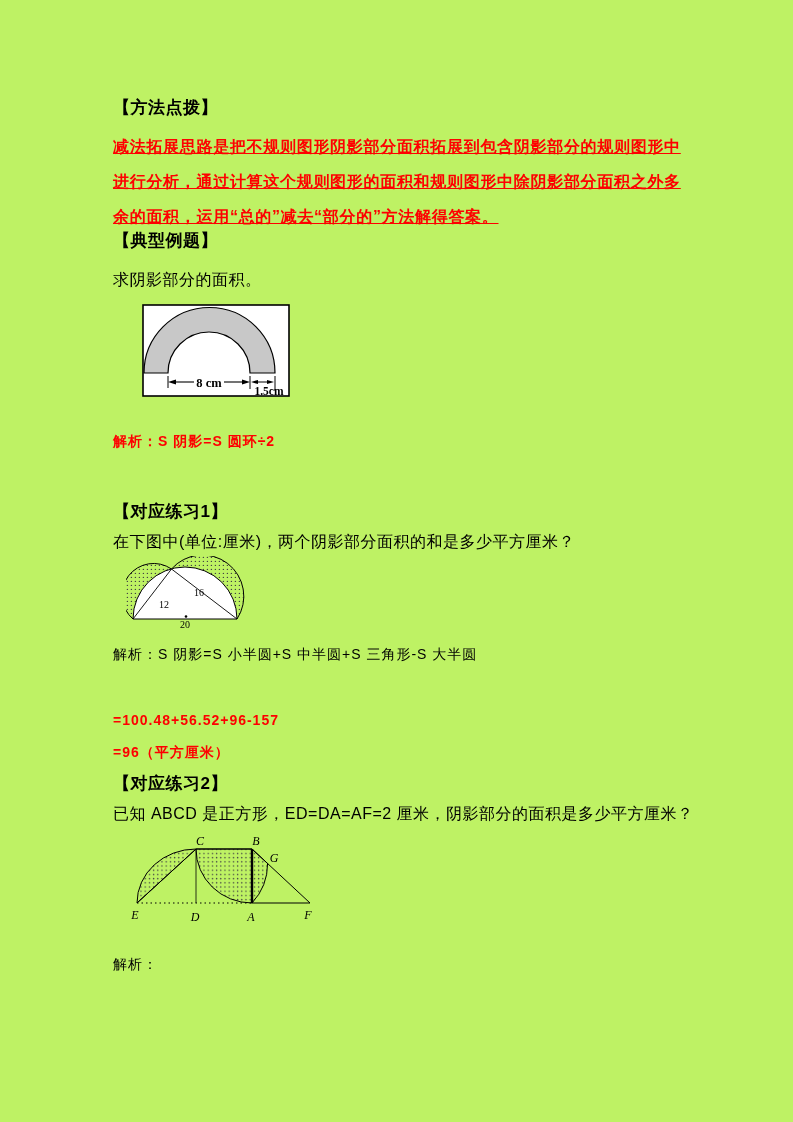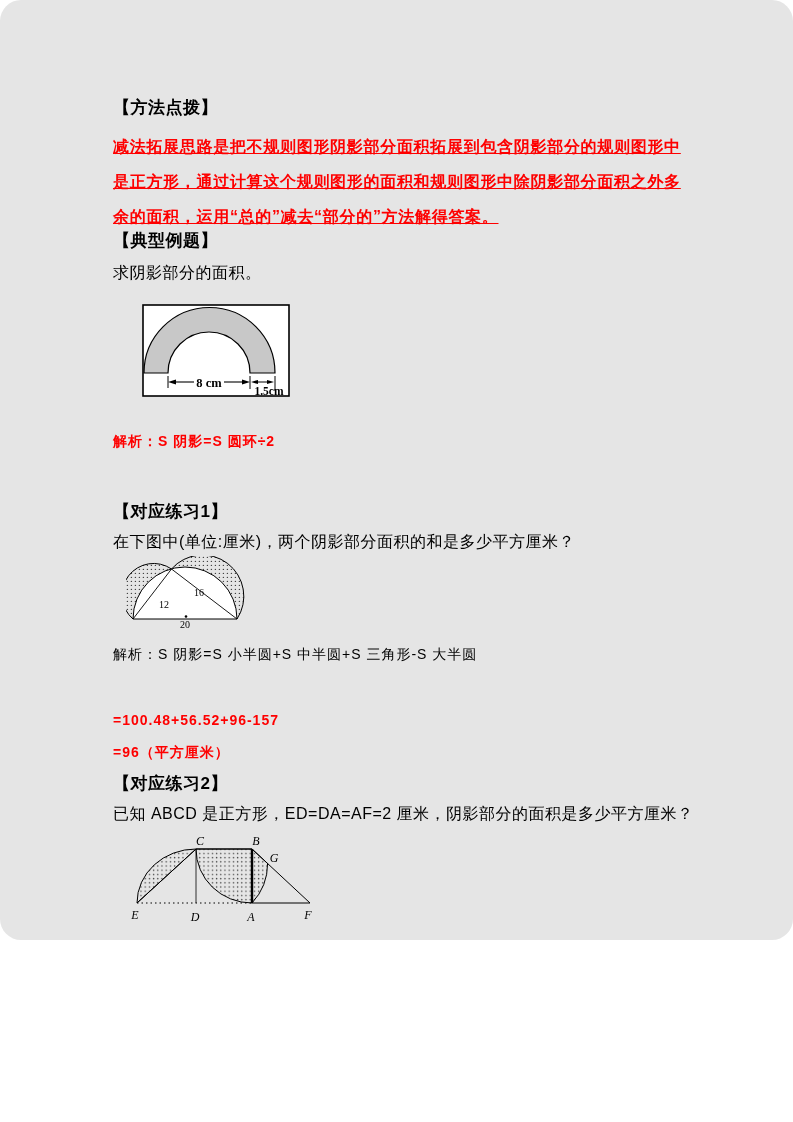"【方法点拨】" .page { background: #e5e5e5 -> #bef264; border-radius: 21px -> none; height: 940px -> 1122px }
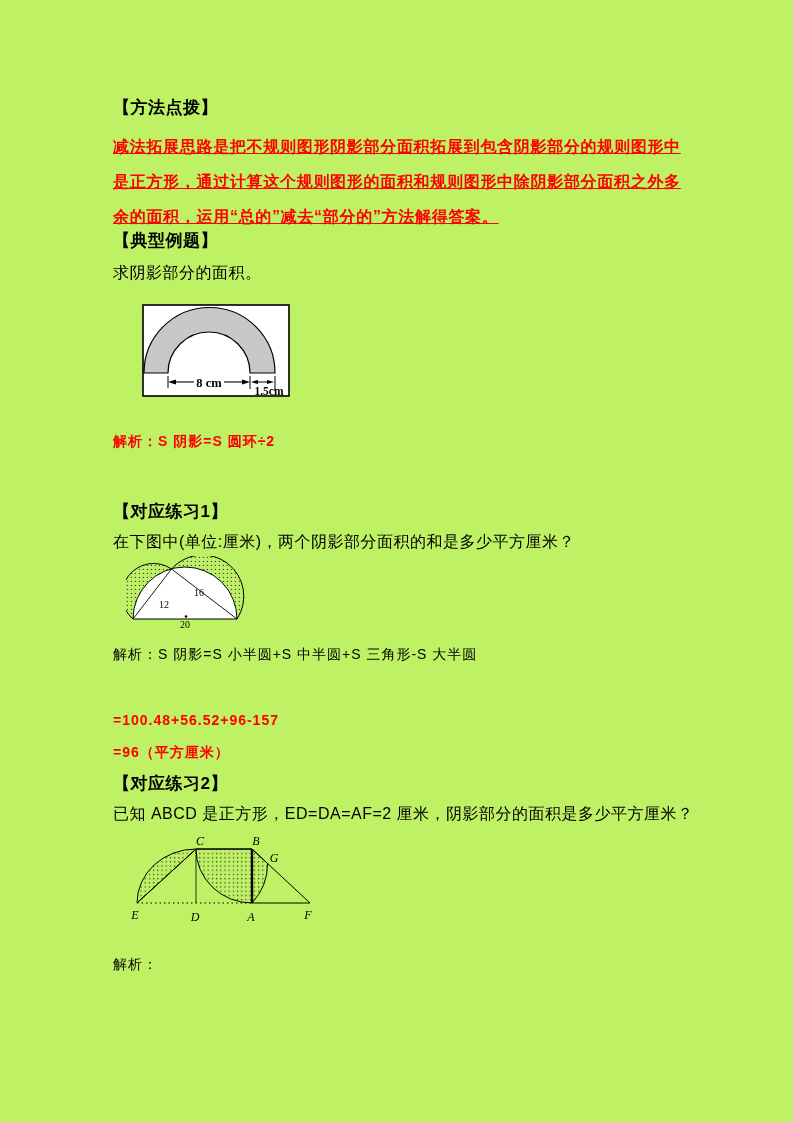"是正方形，通过计算这个规则图形的面积和规则图形中除阴影部分面积之外多" div { text: 是正方形 -> 进行分析 }
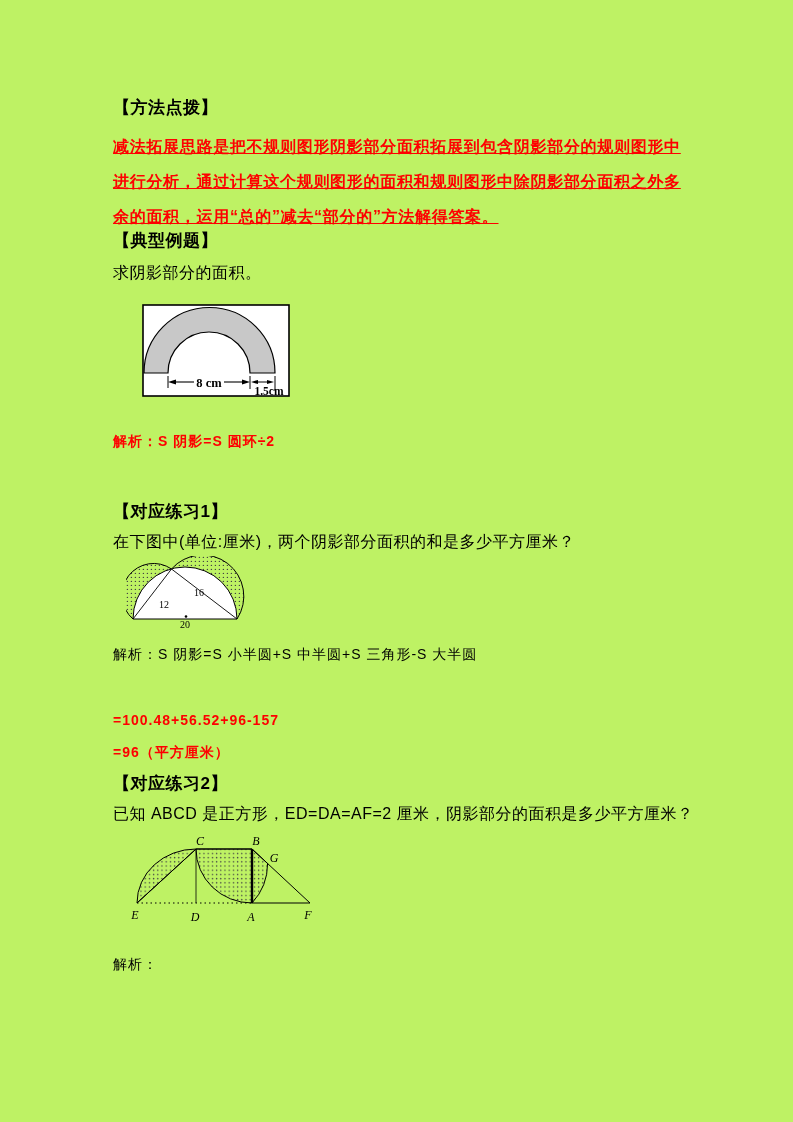"求阴影部分的面积。" div.t { top: 263px -> 270px }
